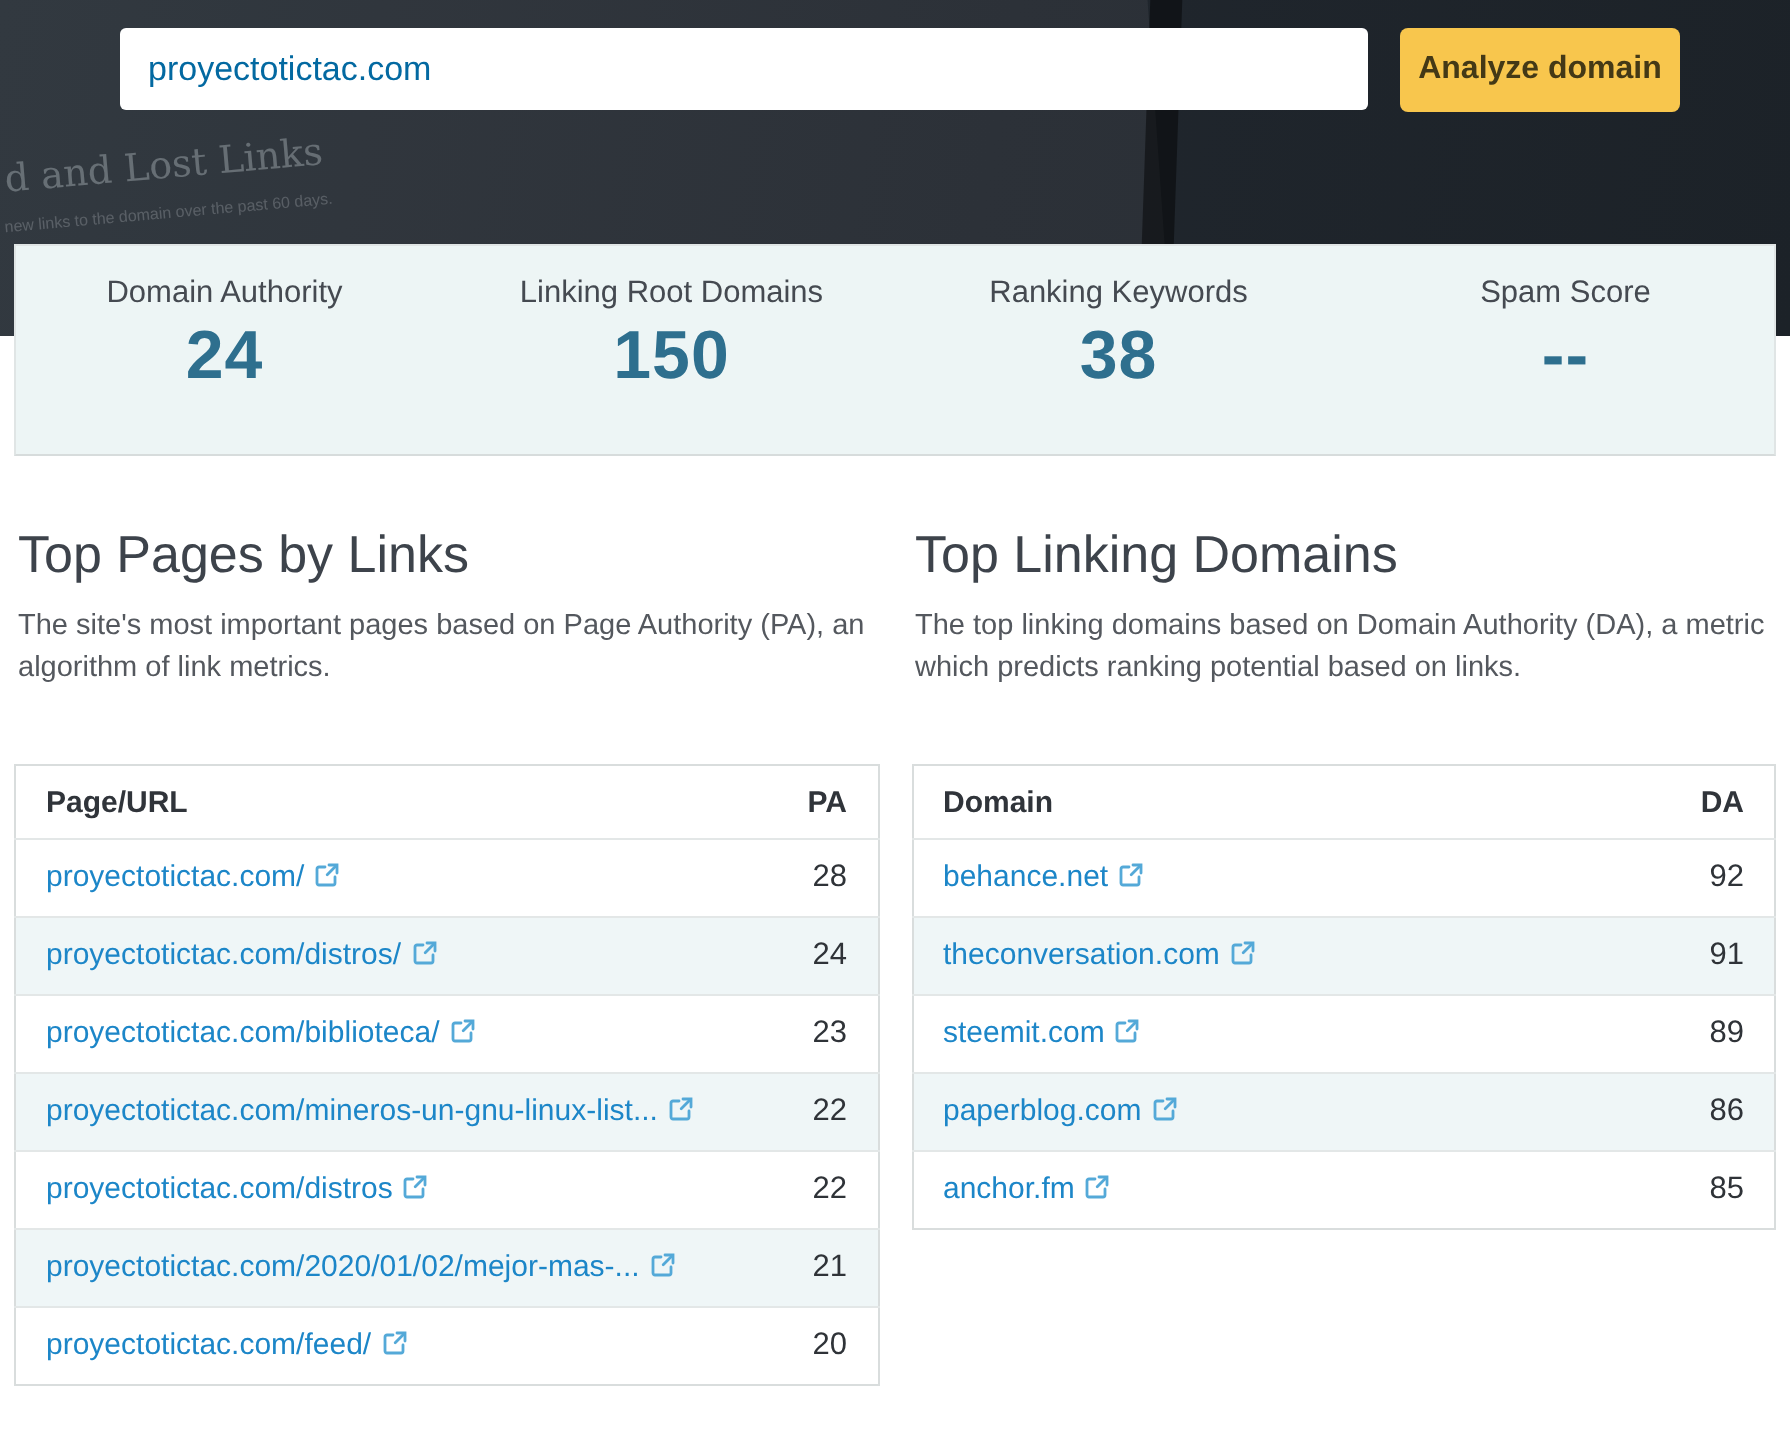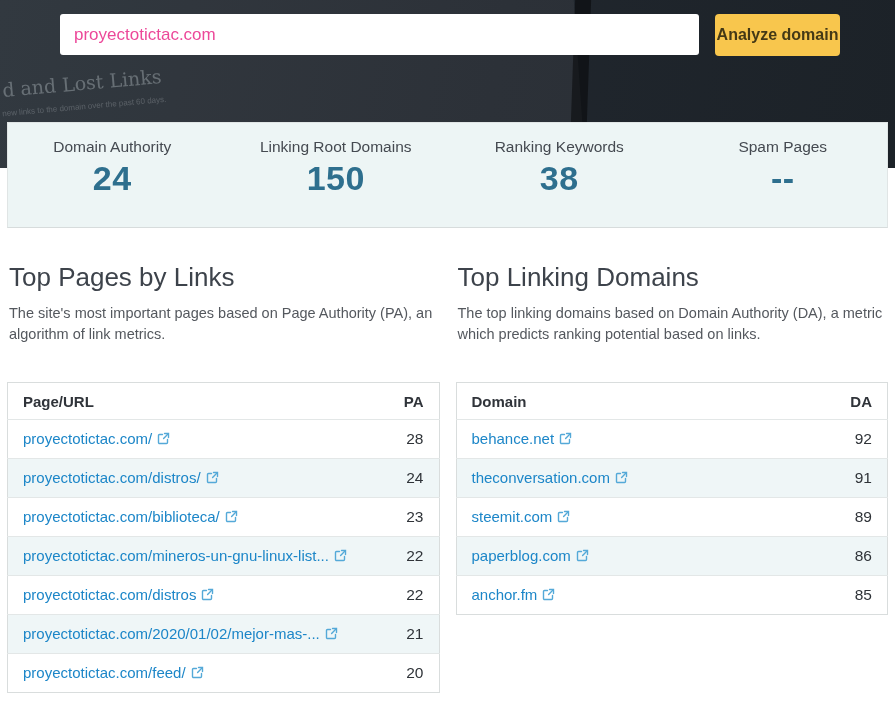"proyectotictac.com" .search-input { color: #ec4899 -> #0369a1 }
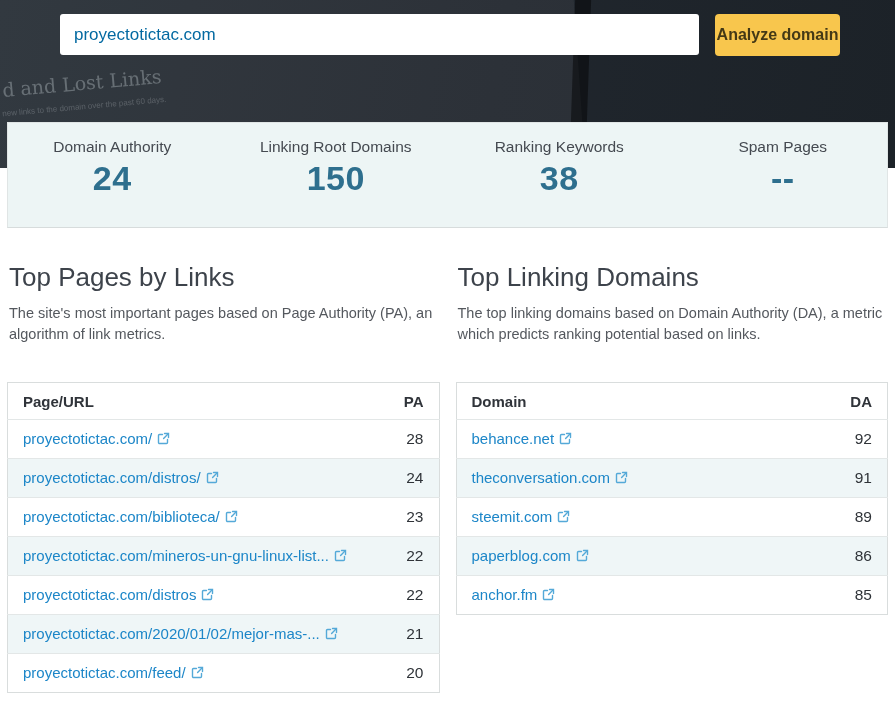"Analyze domain" .analyze-btn { width: 125px -> 140px }
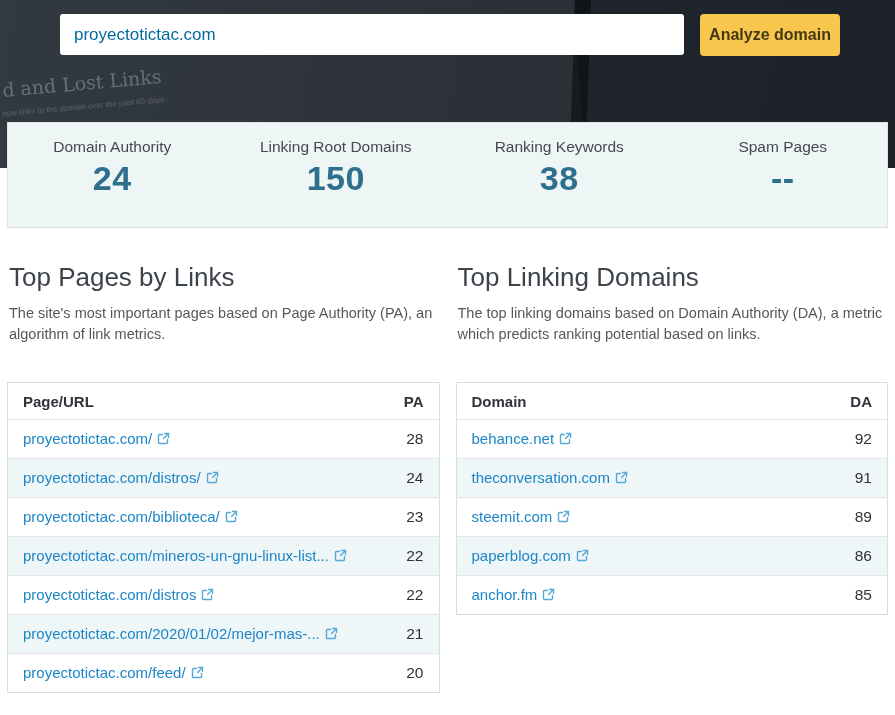"Spam Pages" div.metric-label { text: Pages -> Score }
